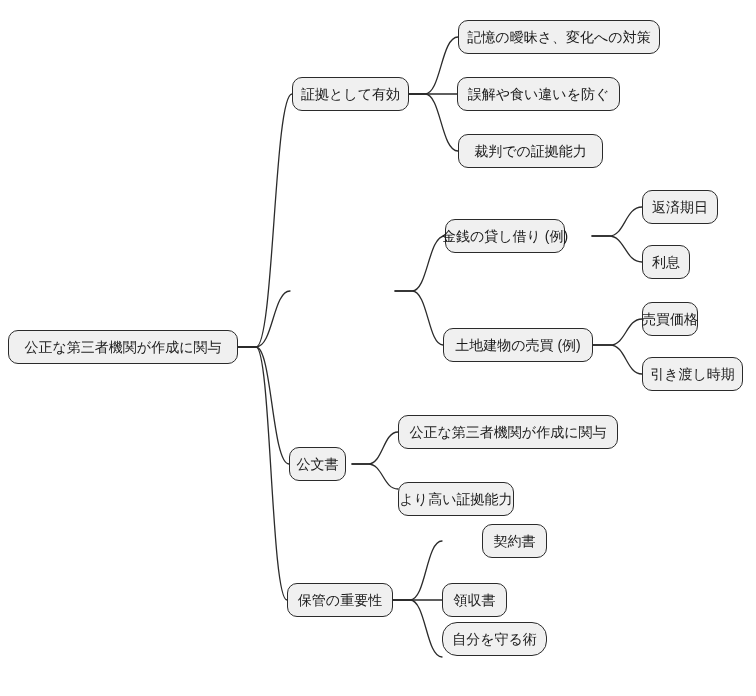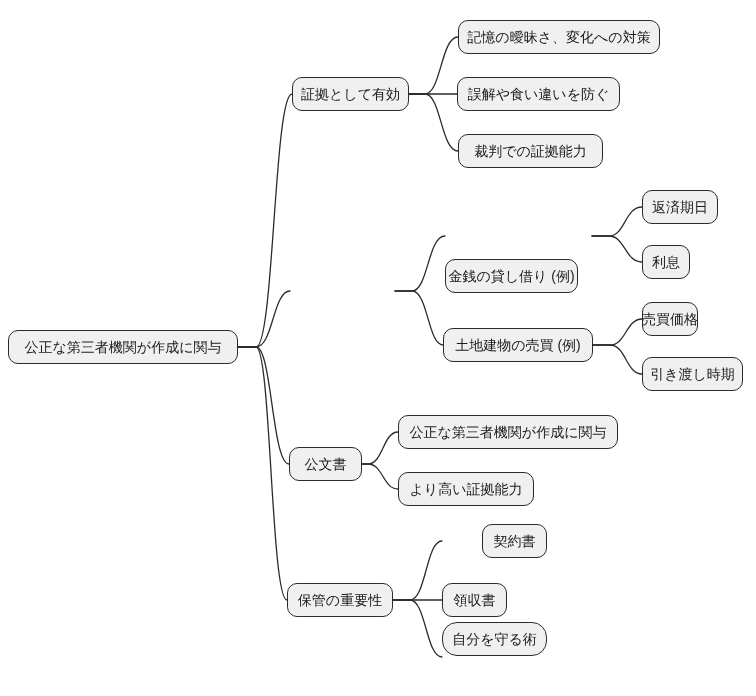"金銭の貸し借り (例)" div.node { margin-top: 40px -> none; width: 133px -> 120px }
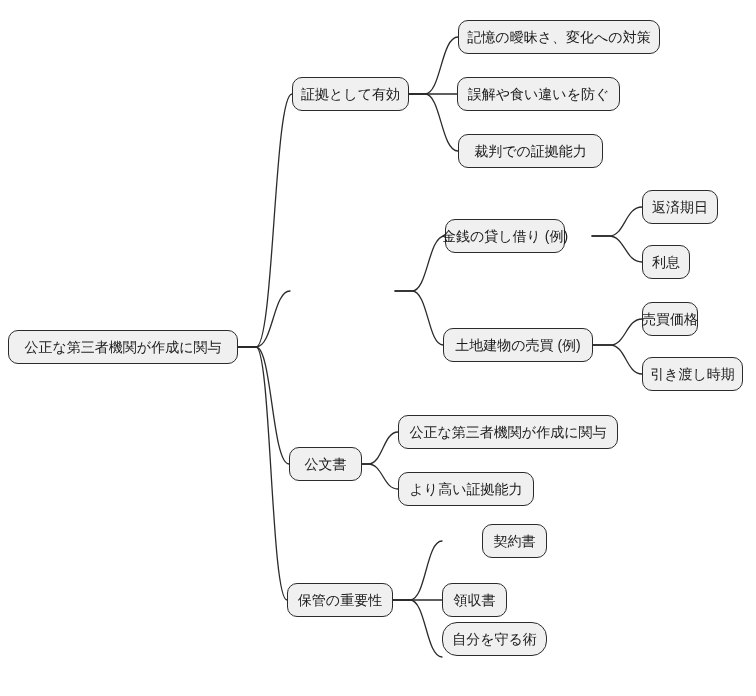"公文書" div.node { width: 73px -> 57px }
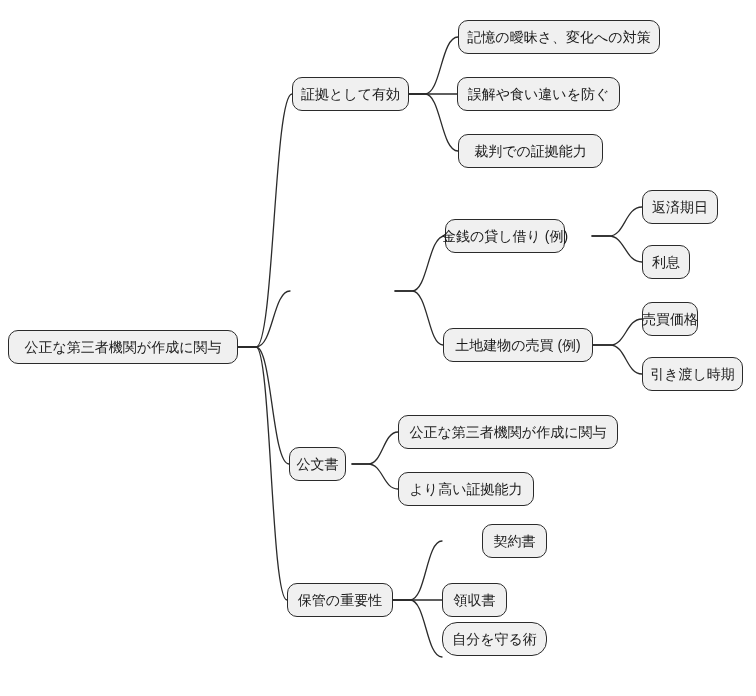"より高い証拠能力" div.node { top: 489px -> 499px; width: 136px -> 116px }
